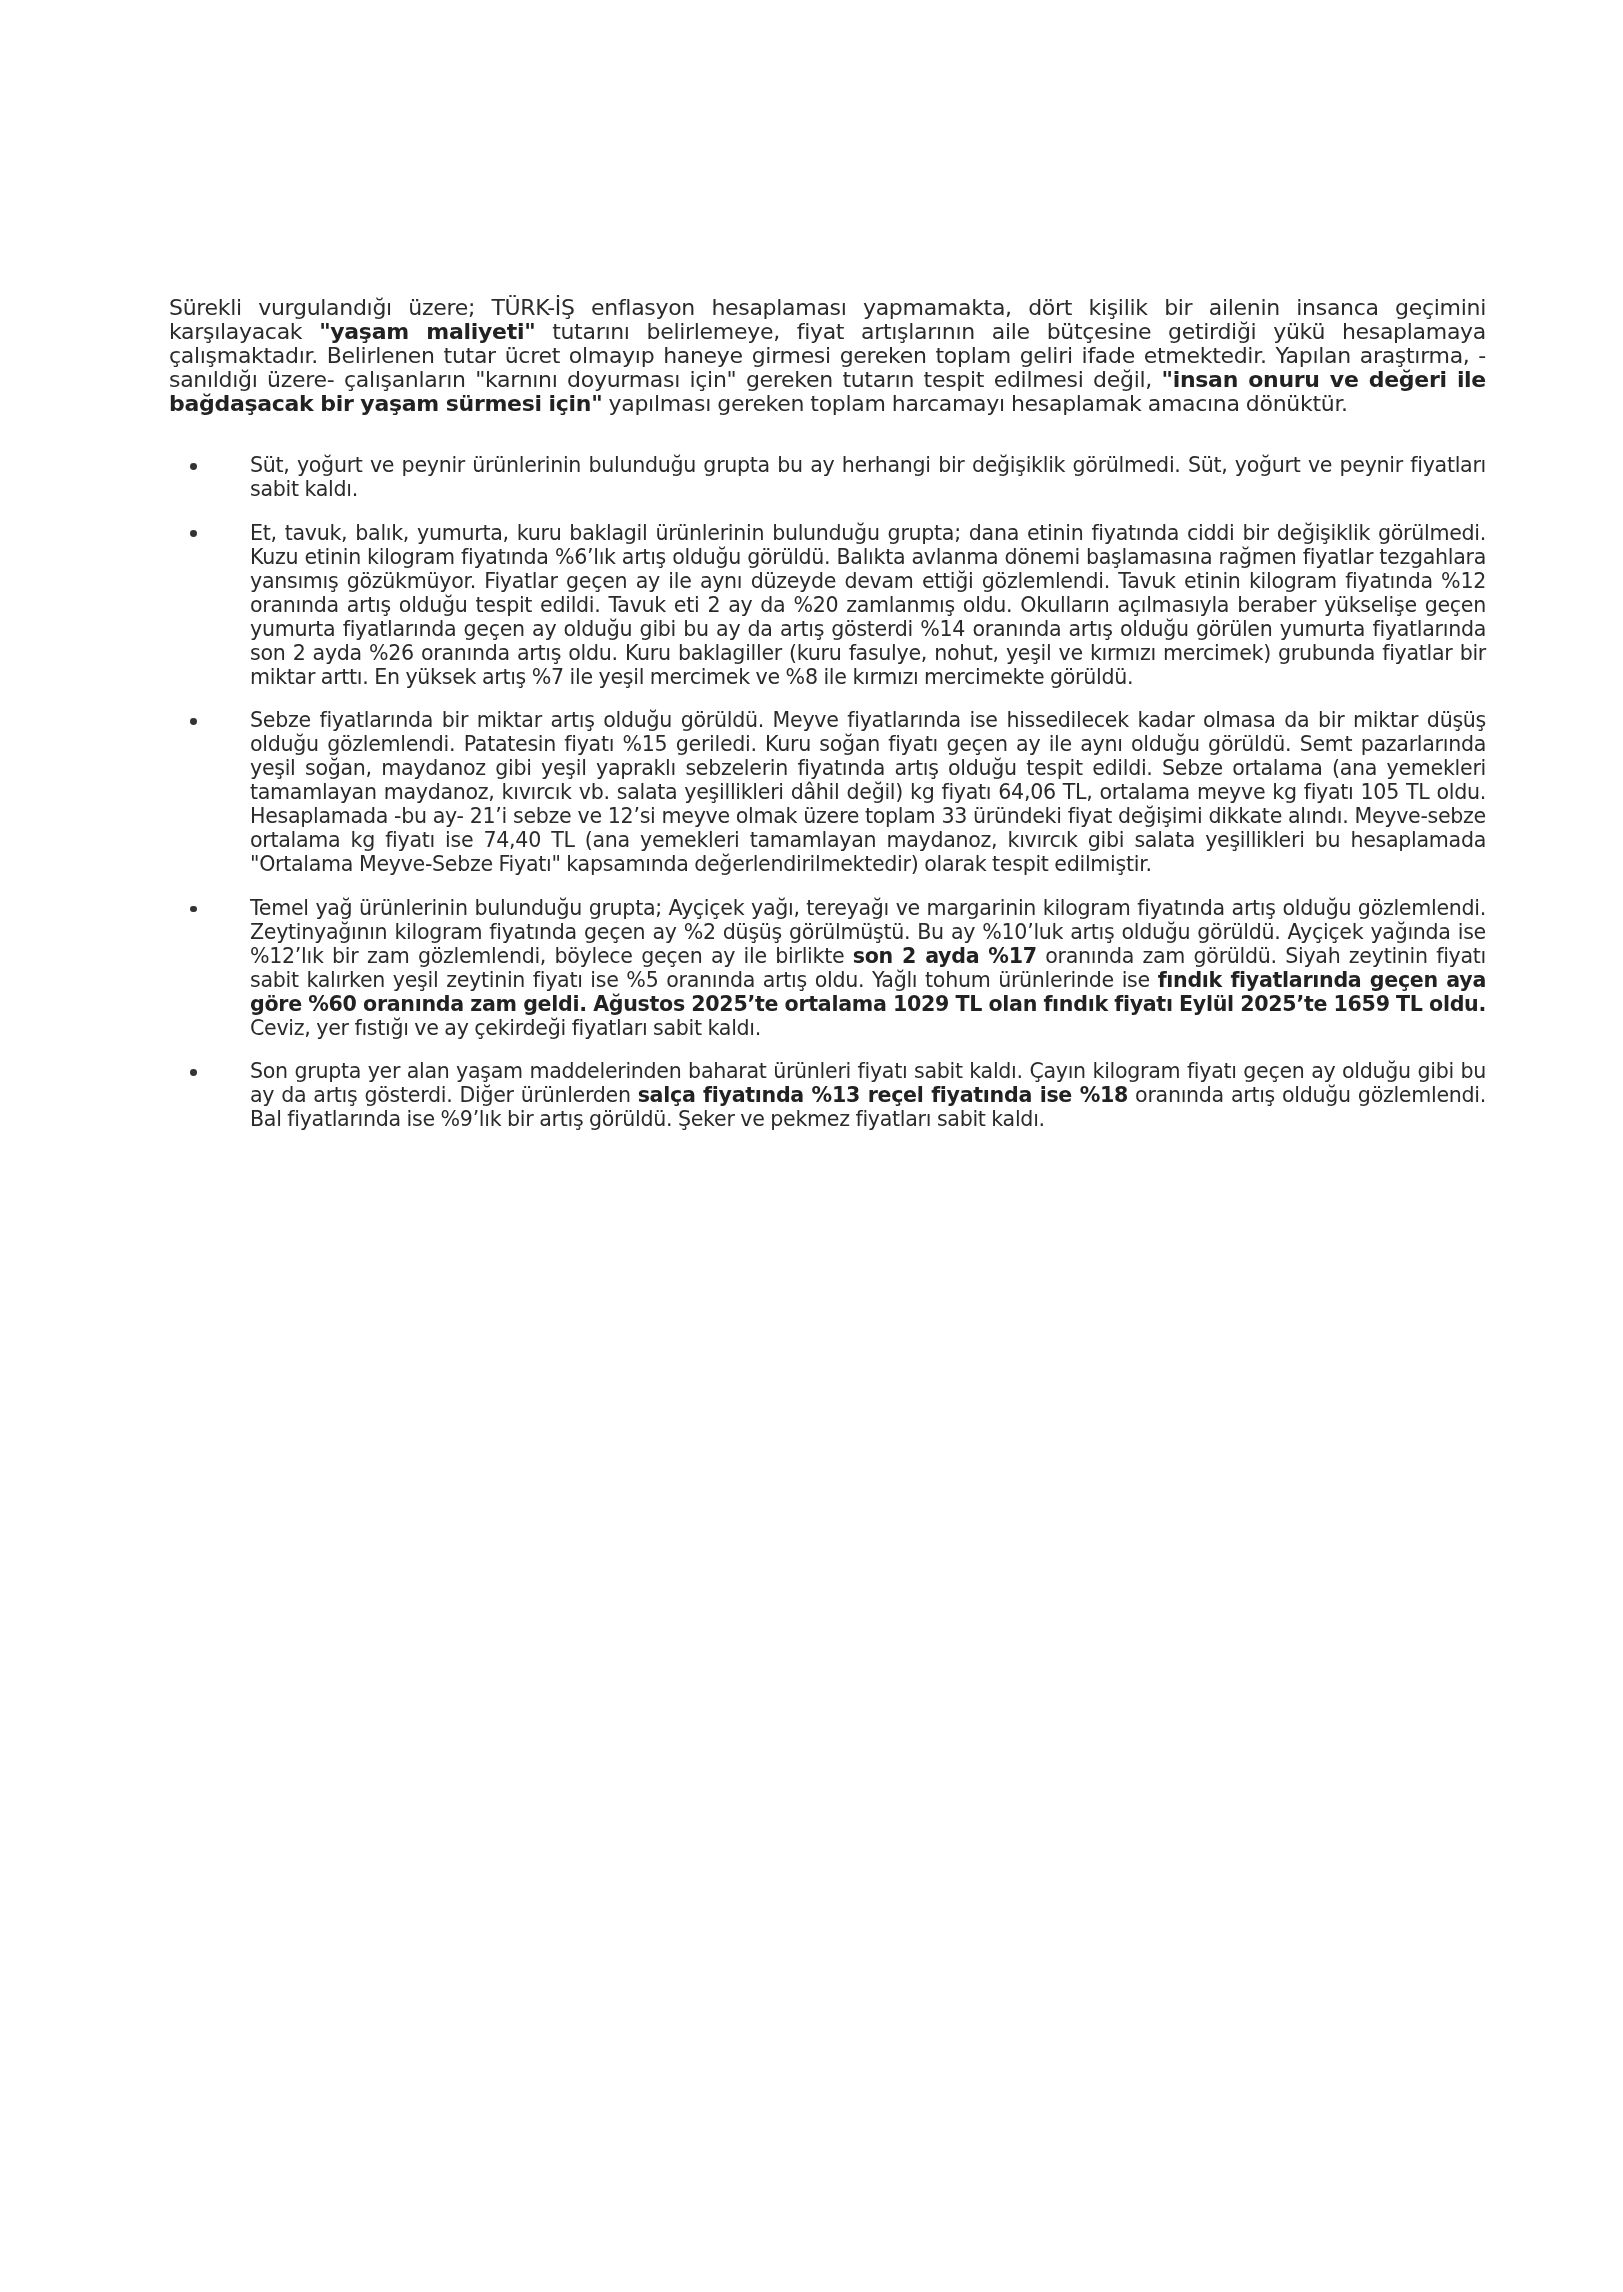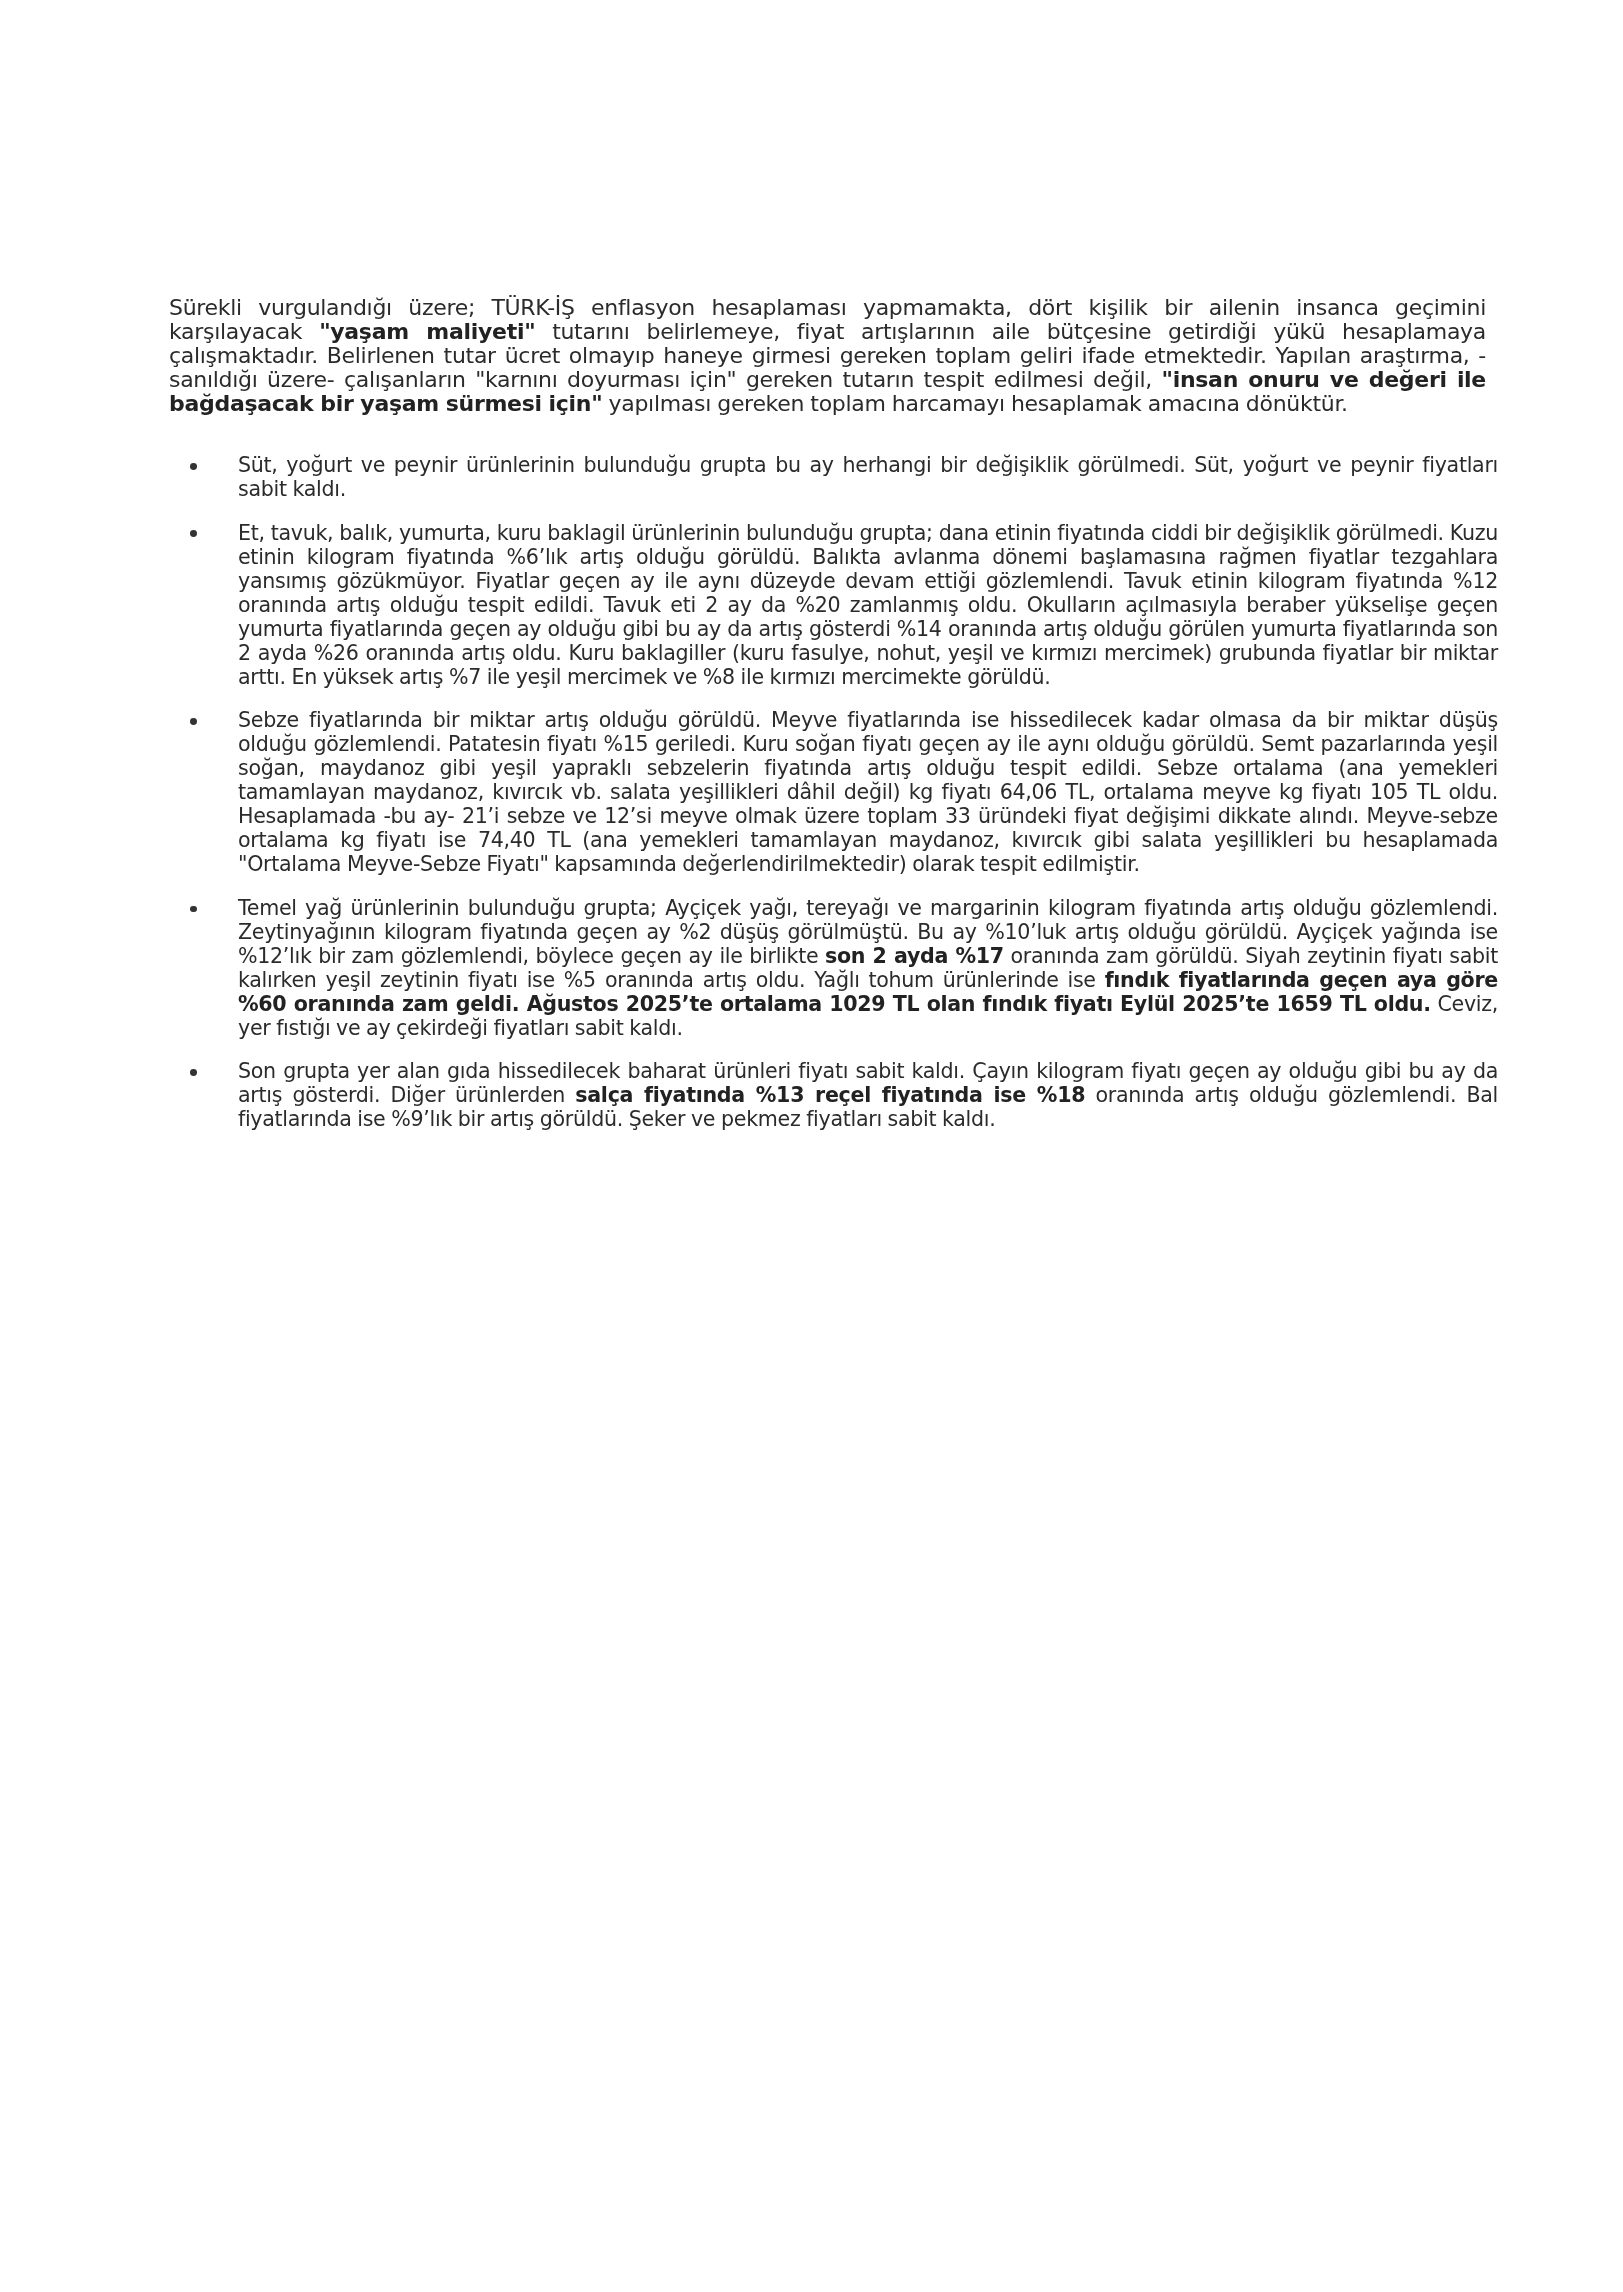"Süt, yoğurt ve peynir ürünlerinin" .bullet-text { margin: 0 -> 12px }
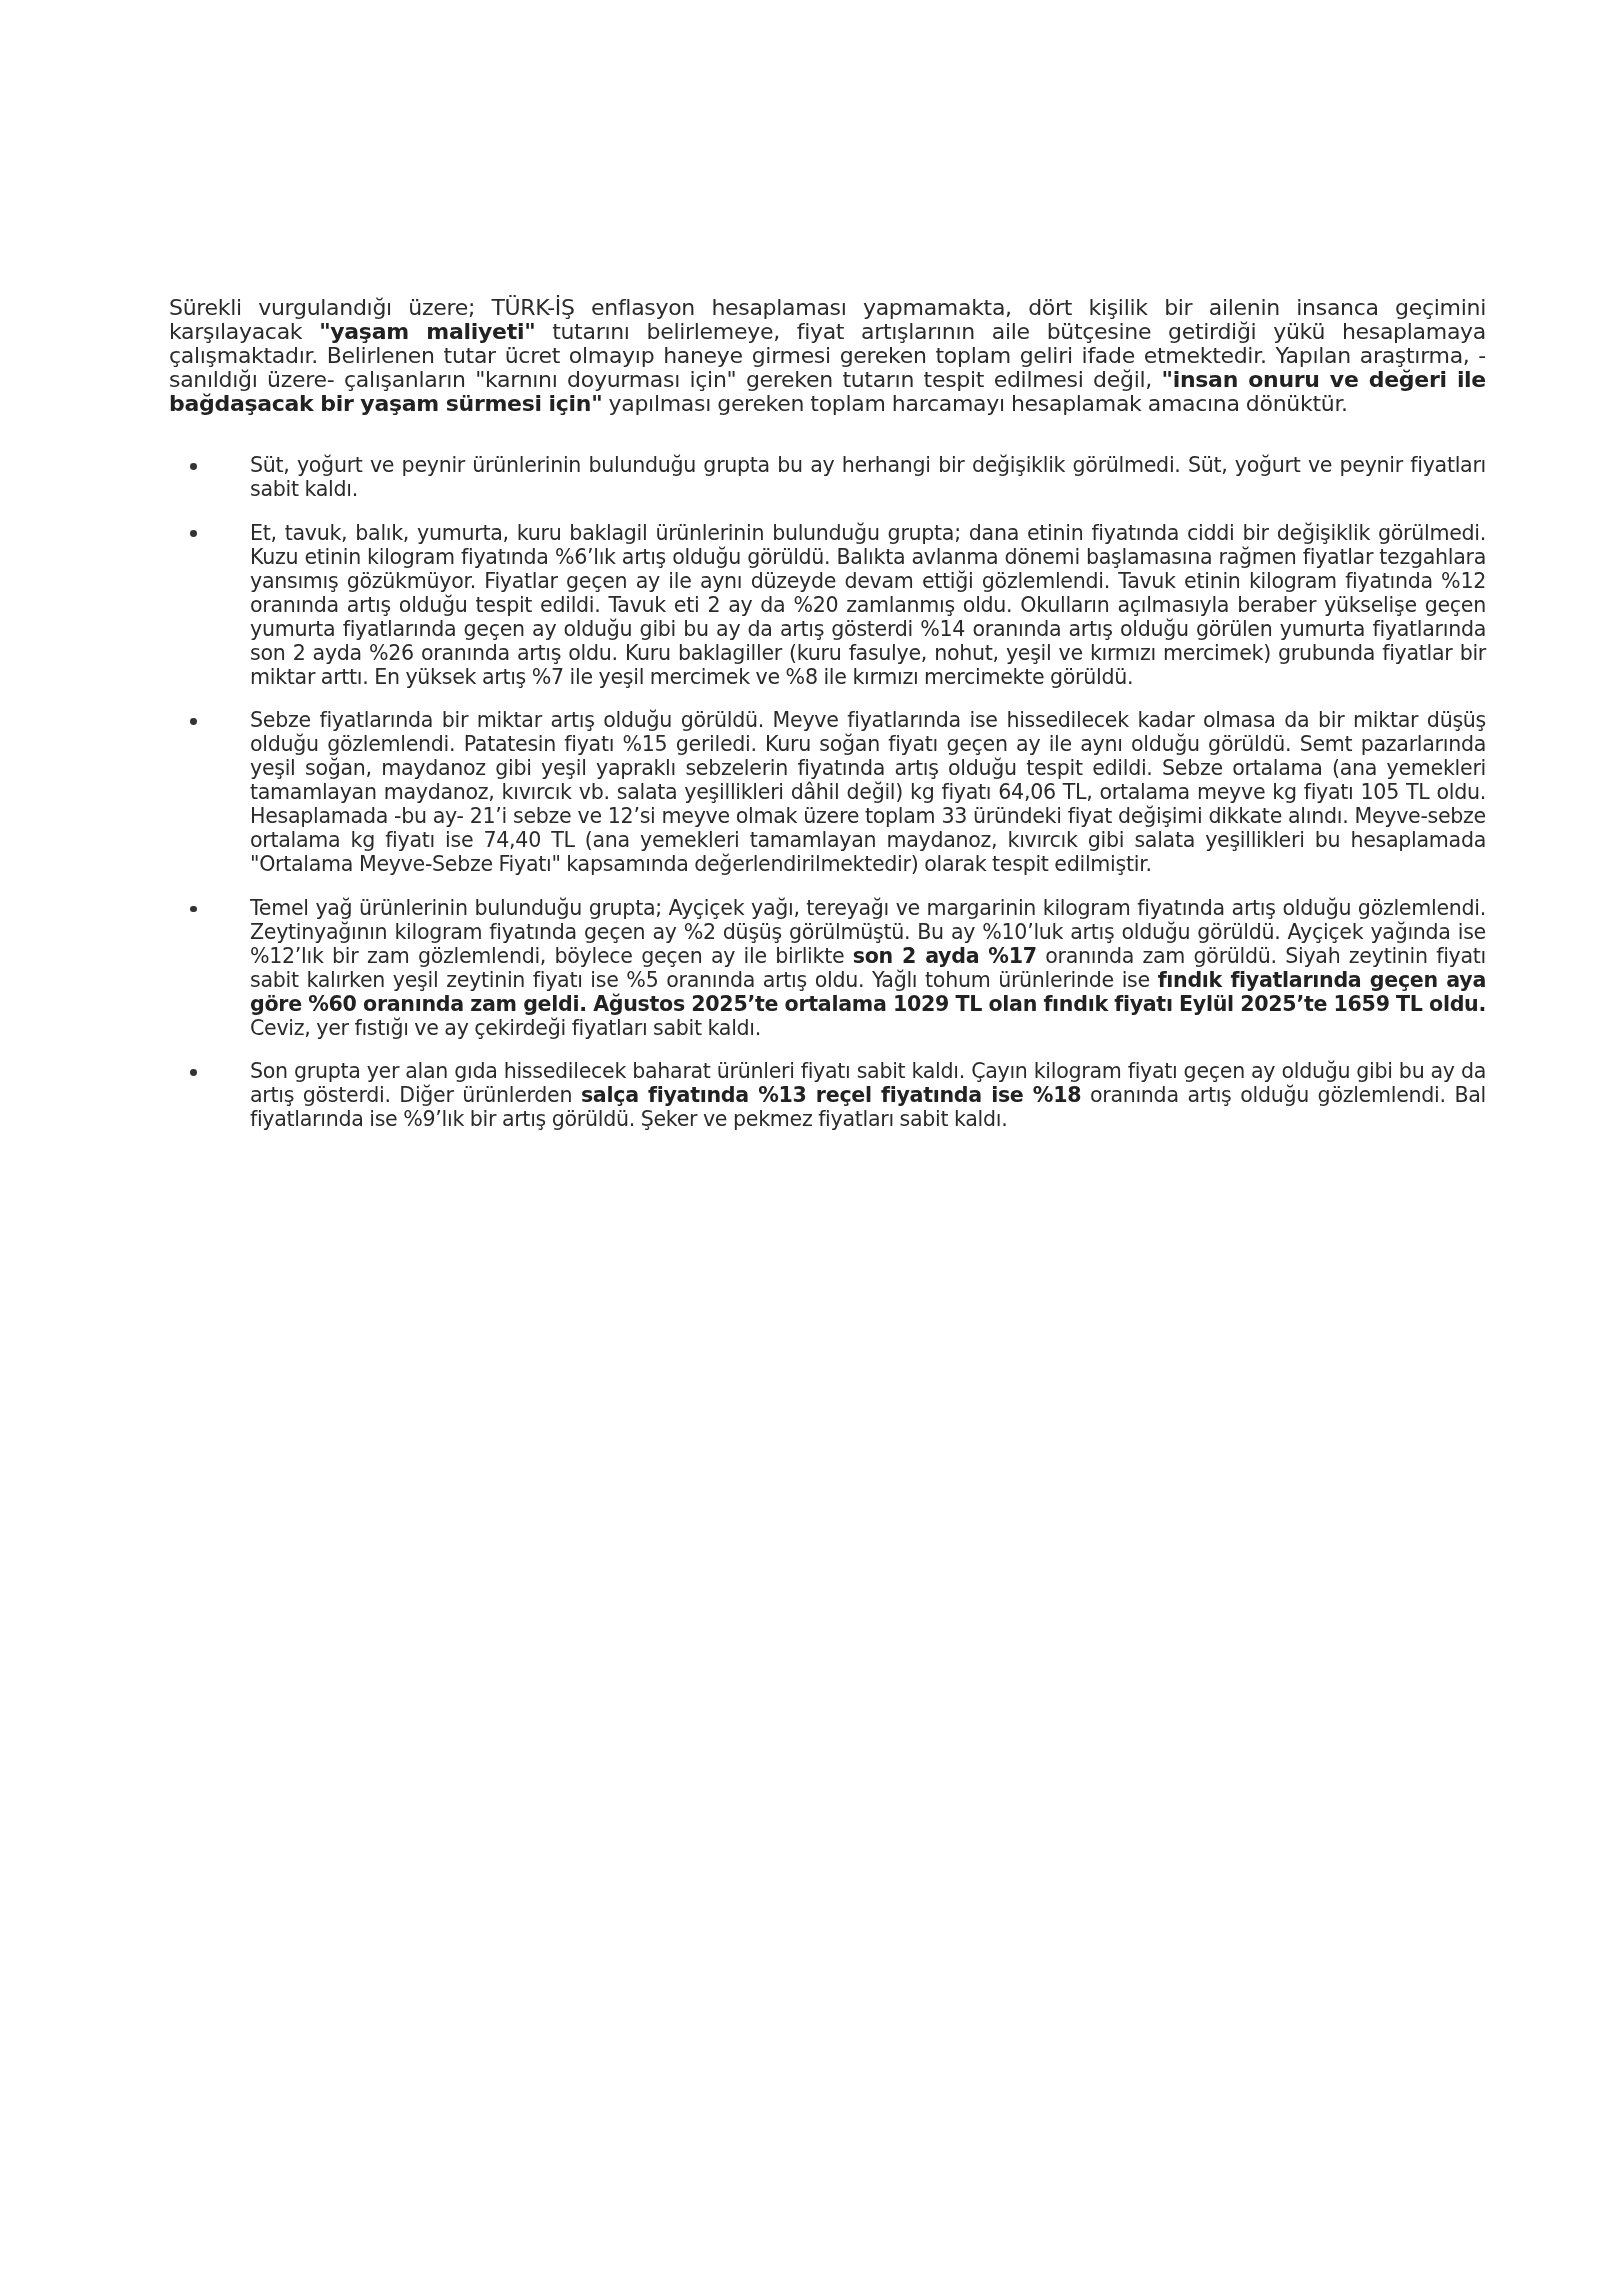"Son grupta yer alan gıda" span { text: gıda hissedilecek -> yaşam maddelerinden }
